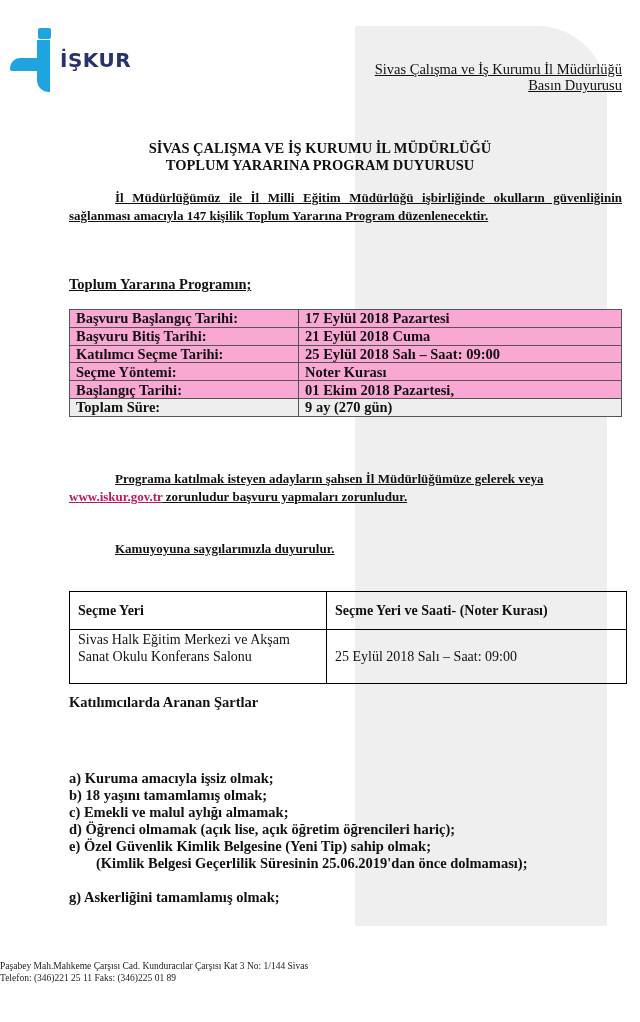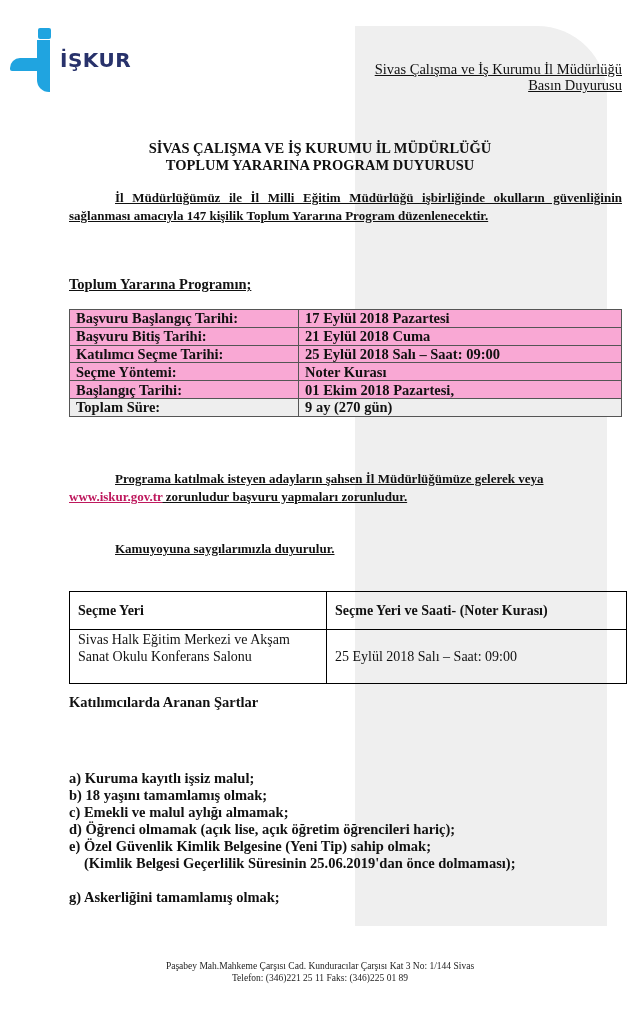"a) Kuruma kayıtlı işsiz malul;" div.req { text: kayıtlı işsiz malul -> amacıyla işsiz olmak }
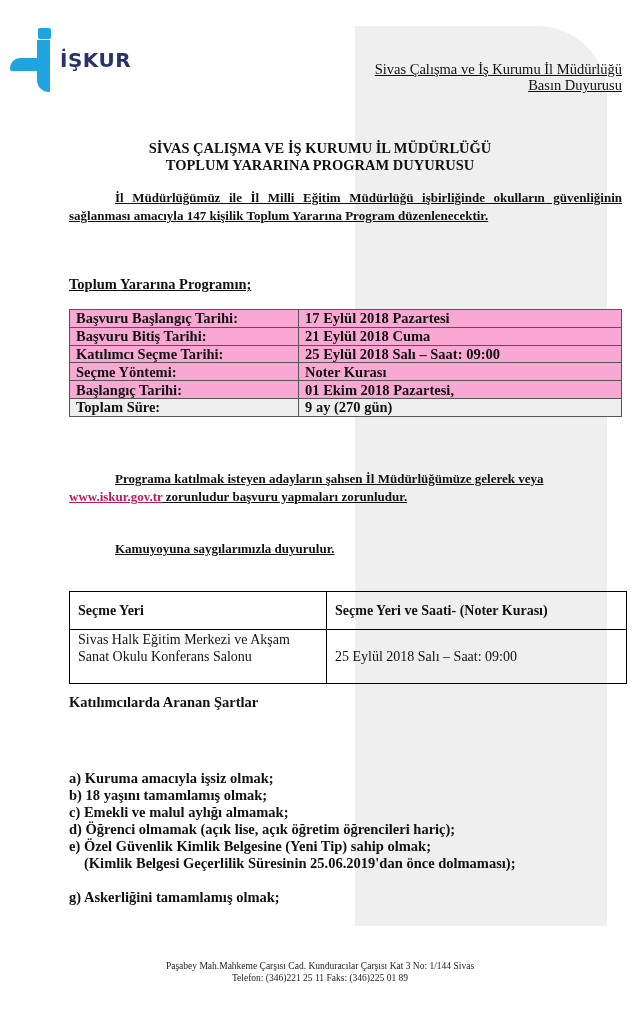"(Kimlik Belgesi Geçerlilik Süresinin" div.req { left: 84px -> 96px }
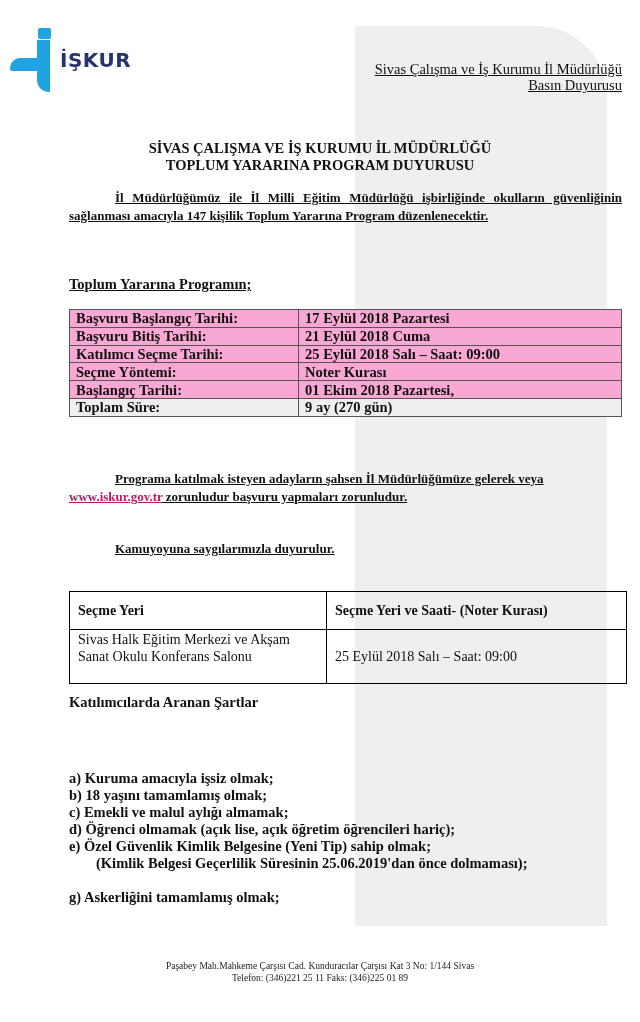"Paşabey Mah.Mahkeme Çarşısı Cad." .footer { text-align: center -> none }
